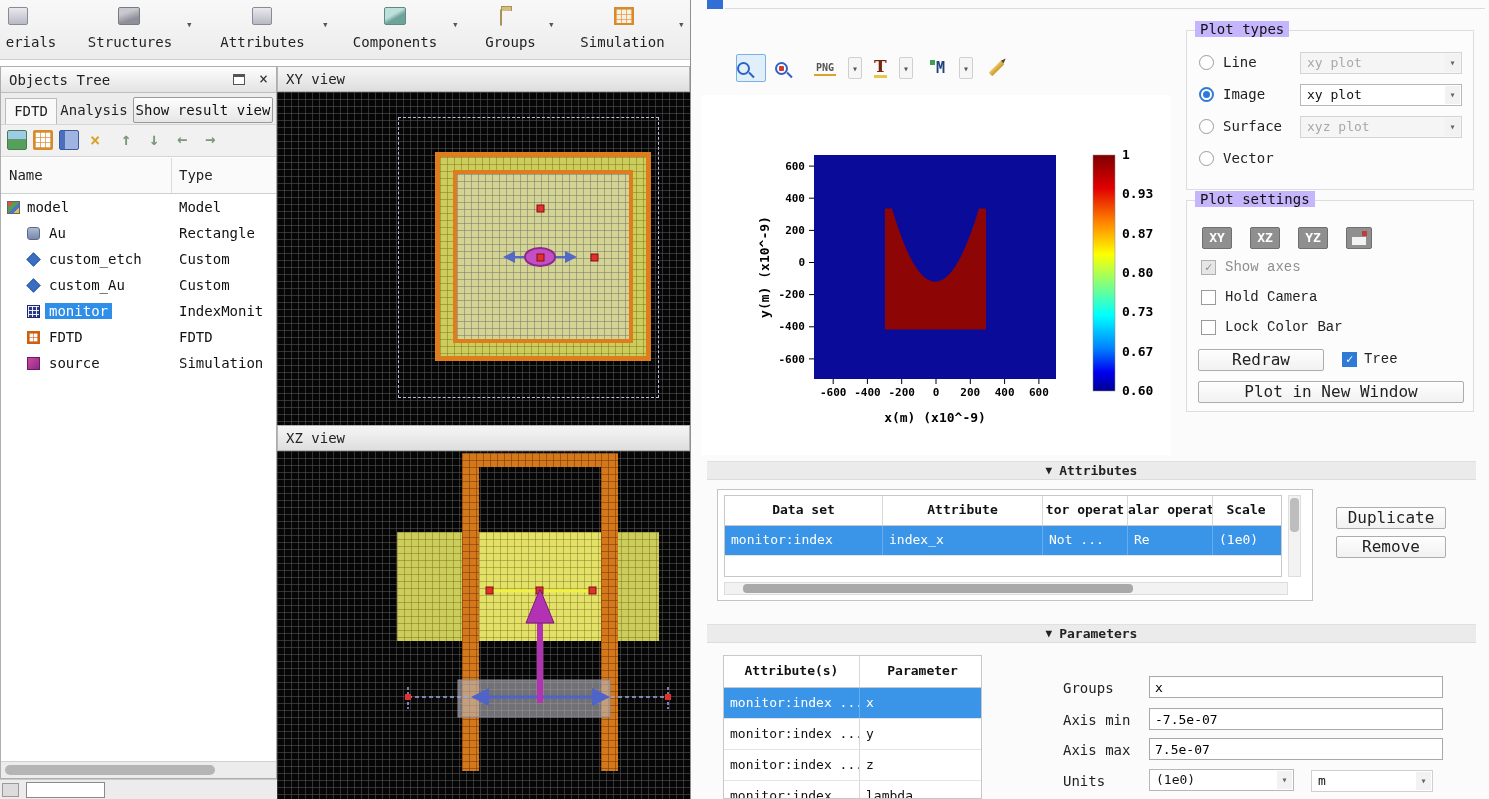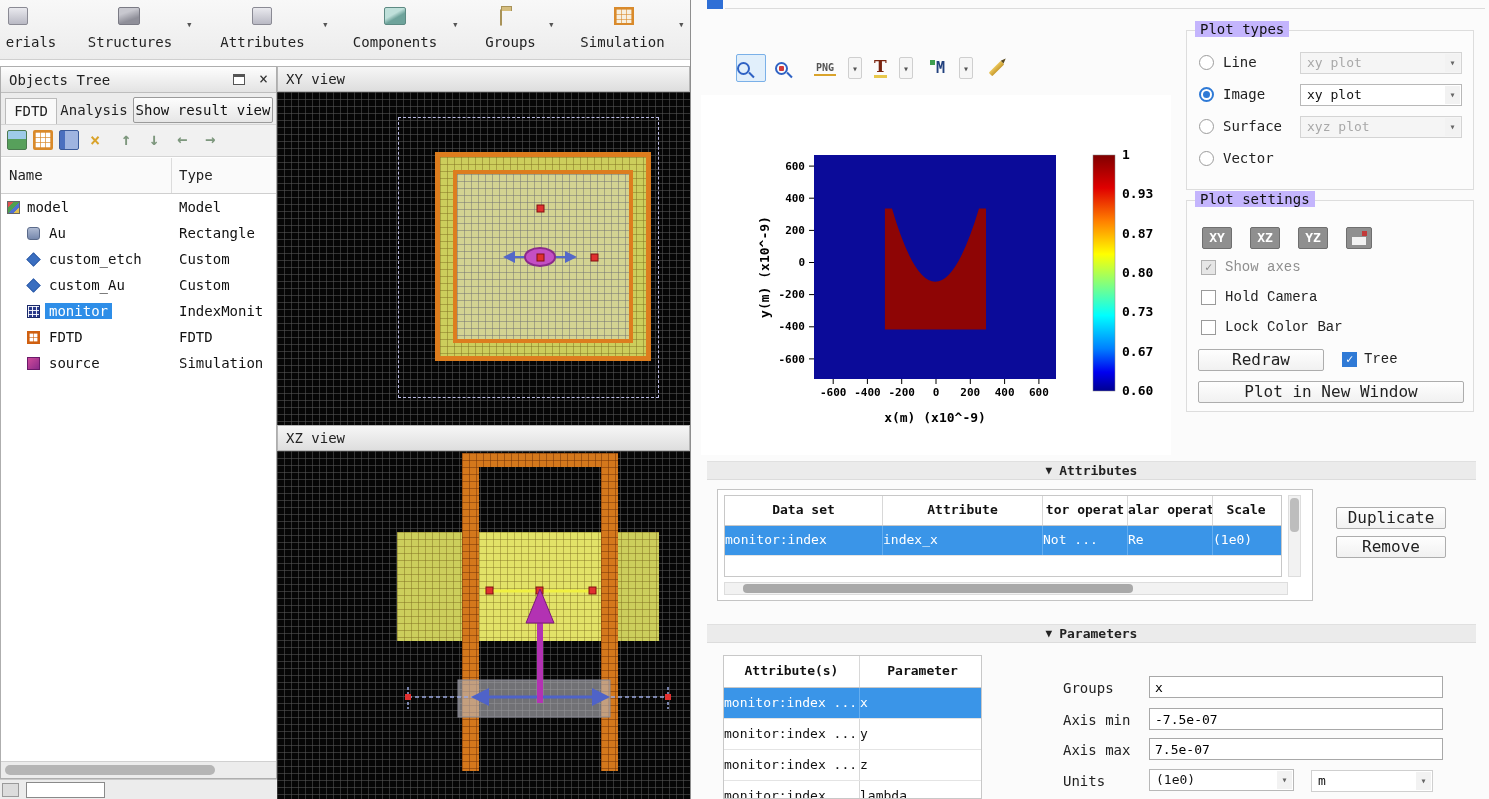"monitor:index" .dcell { padding-left: none -> 6px }
